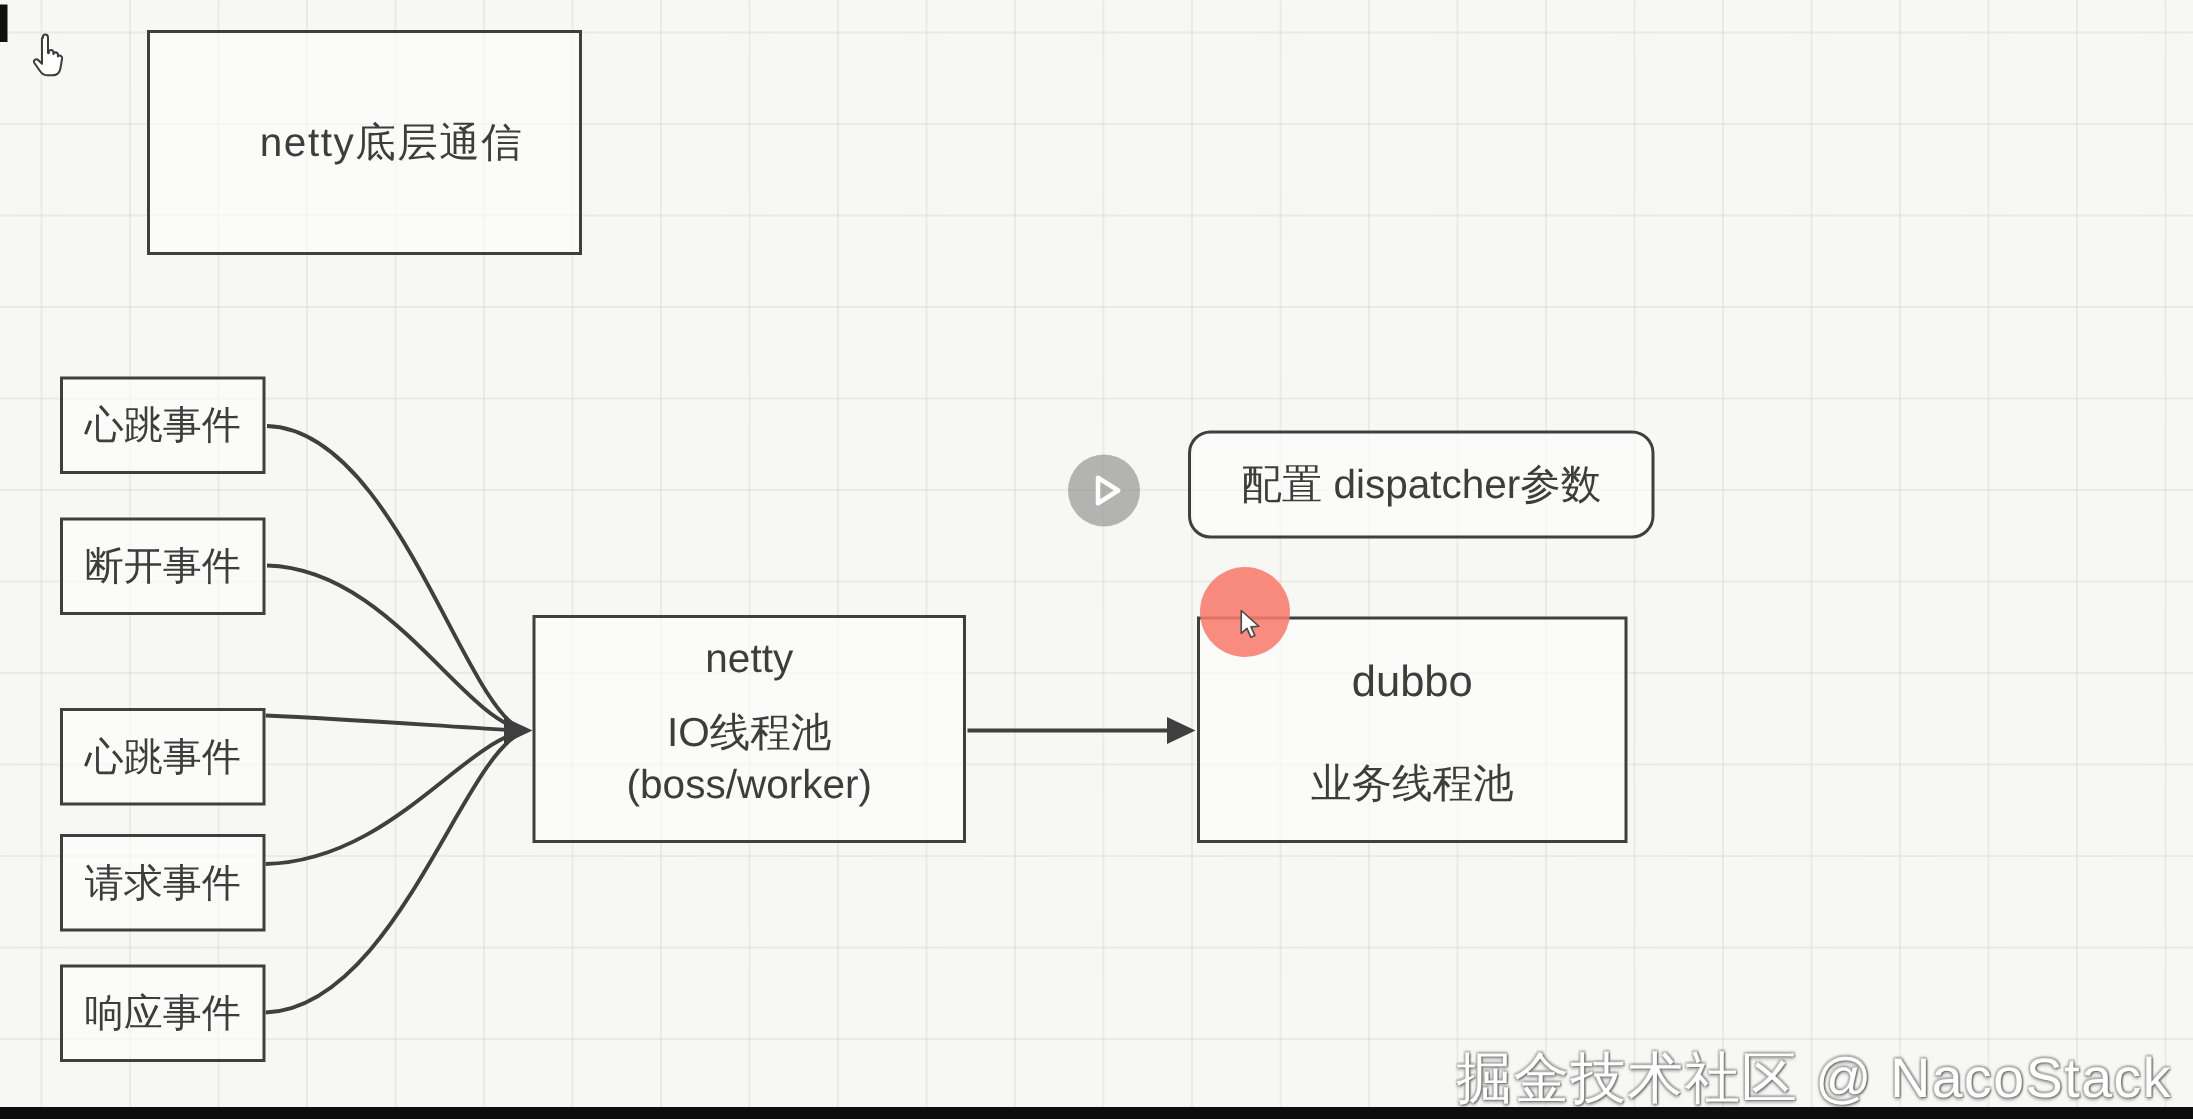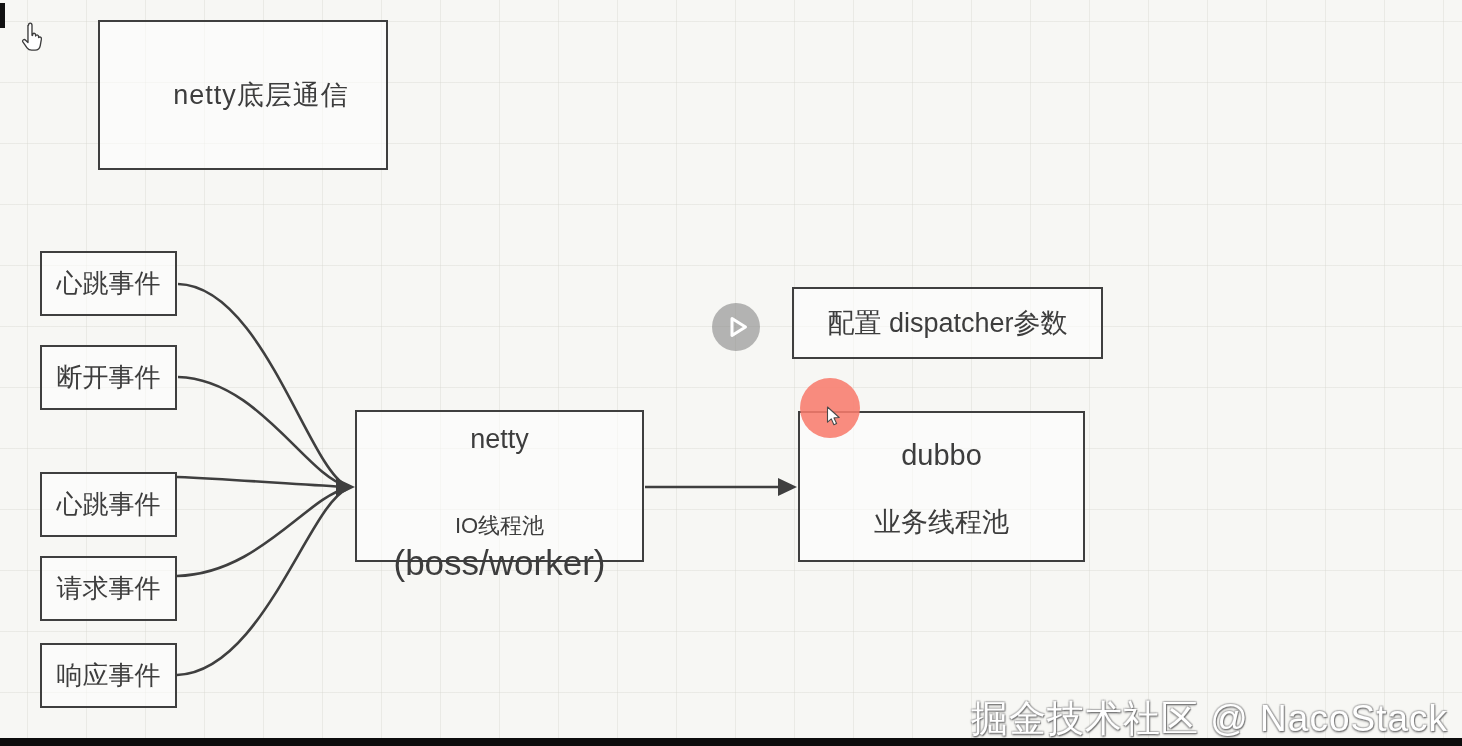"配置 dispatcher参数" #dispatcher-box { border-radius: none -> 15px }
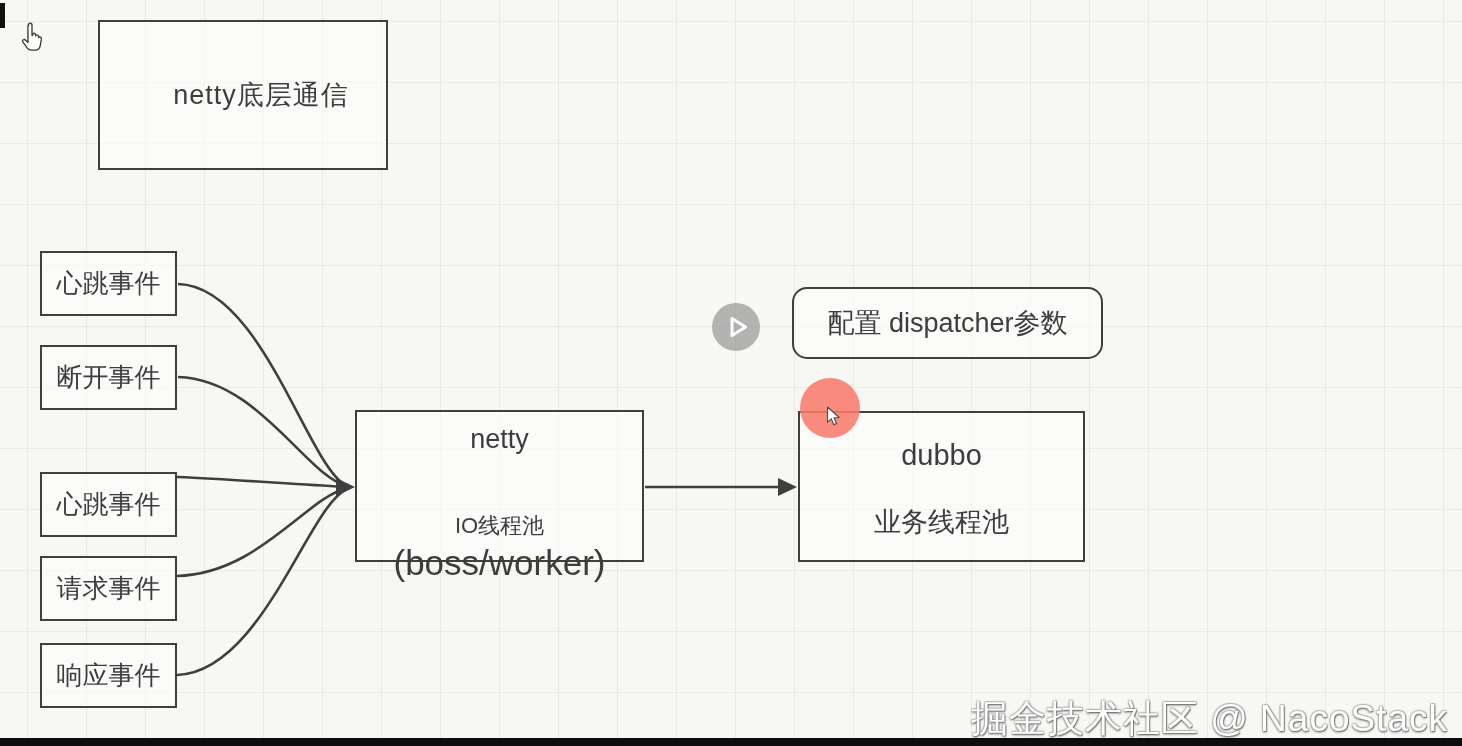"IO线程池" #netty-box .l2 { font-size: 22px -> 27px; margin-top: 56px -> 15px }
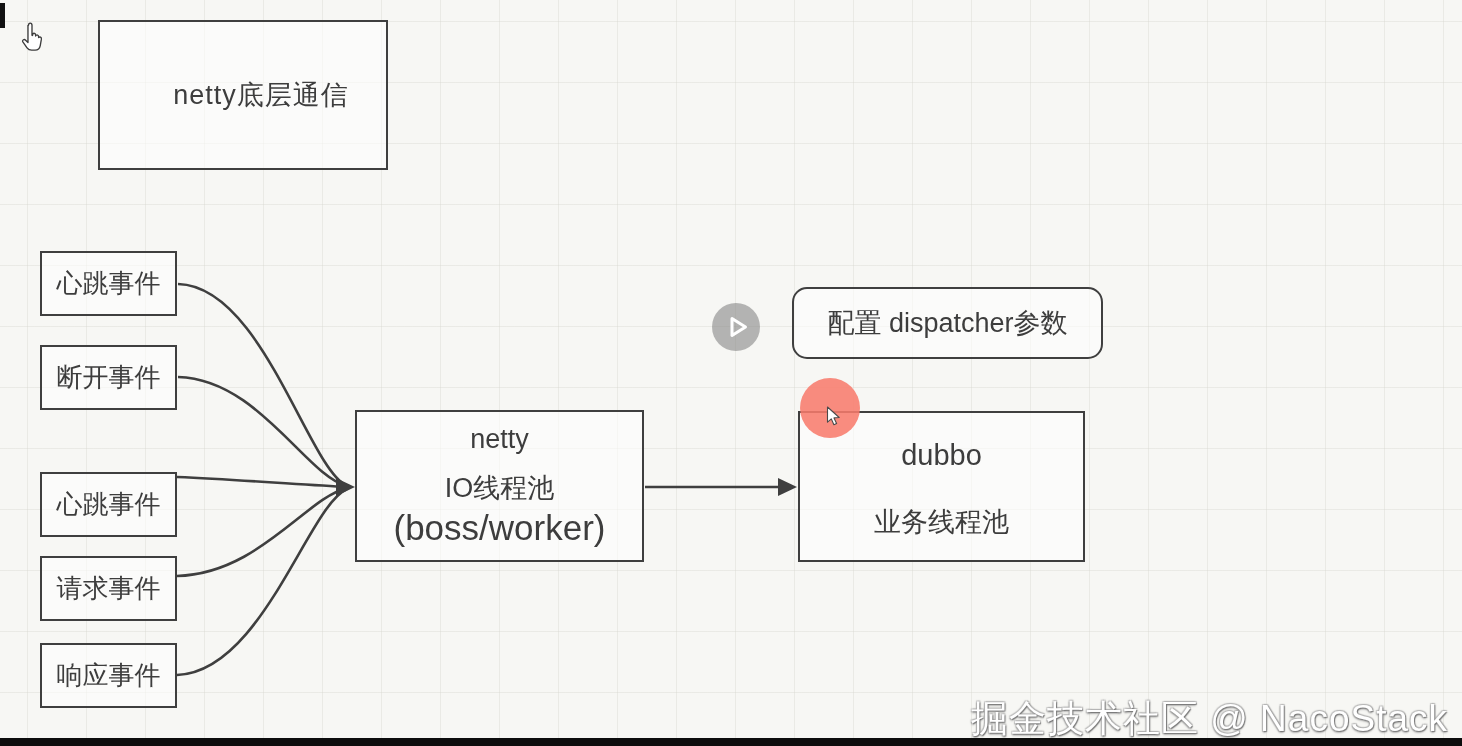"(boss/worker)" #netty-box .l3 { font-size: 35px -> 27px }
